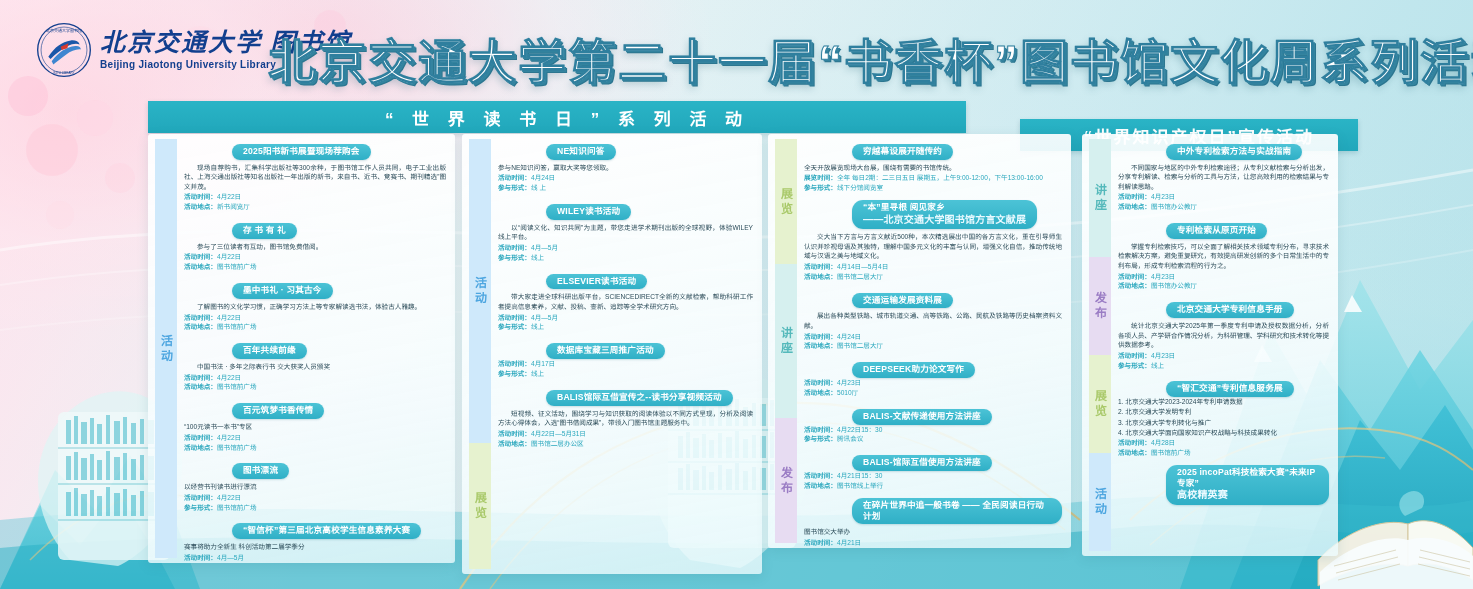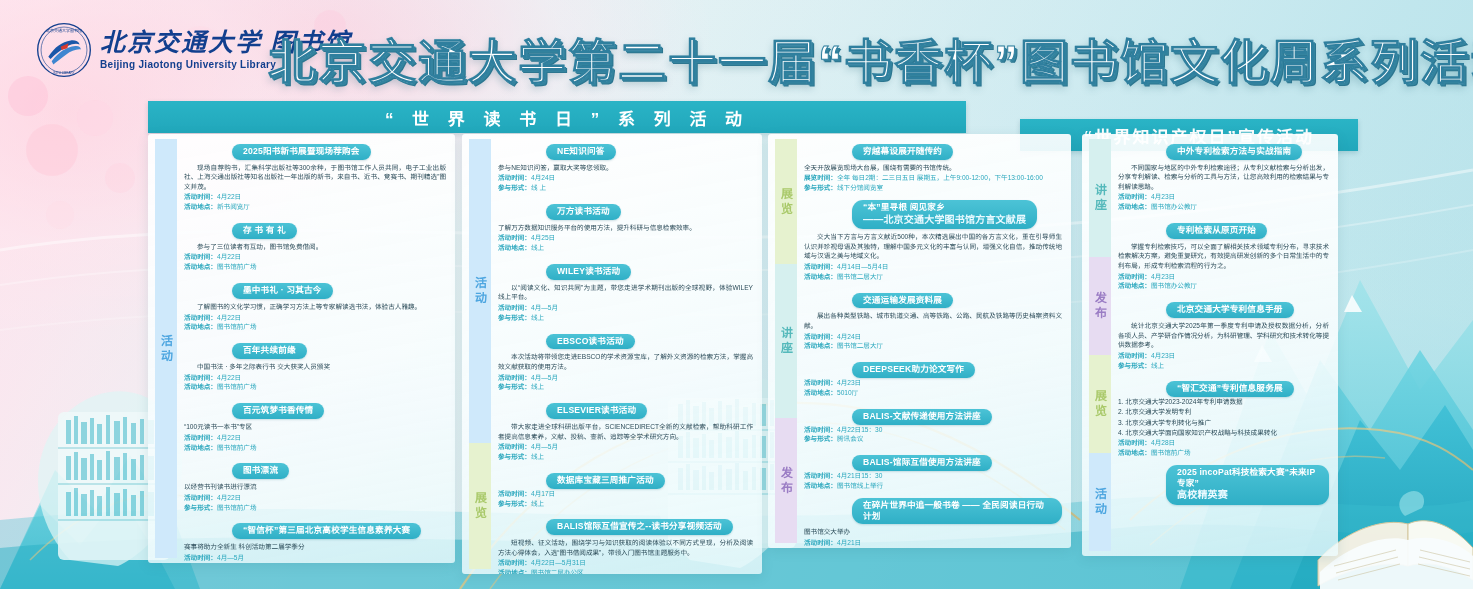"万方读书活动" div.item { html: <div><div>万方读书活动</div><div>了解万方数据知识服务平台的使用方法，提升科研与信息检索效率。</div><div> <div><b>活动时间：</b><span>4月25日</span></div> <div><b>活动地点：</b><span>线上</span></div> </div></div> -> none }
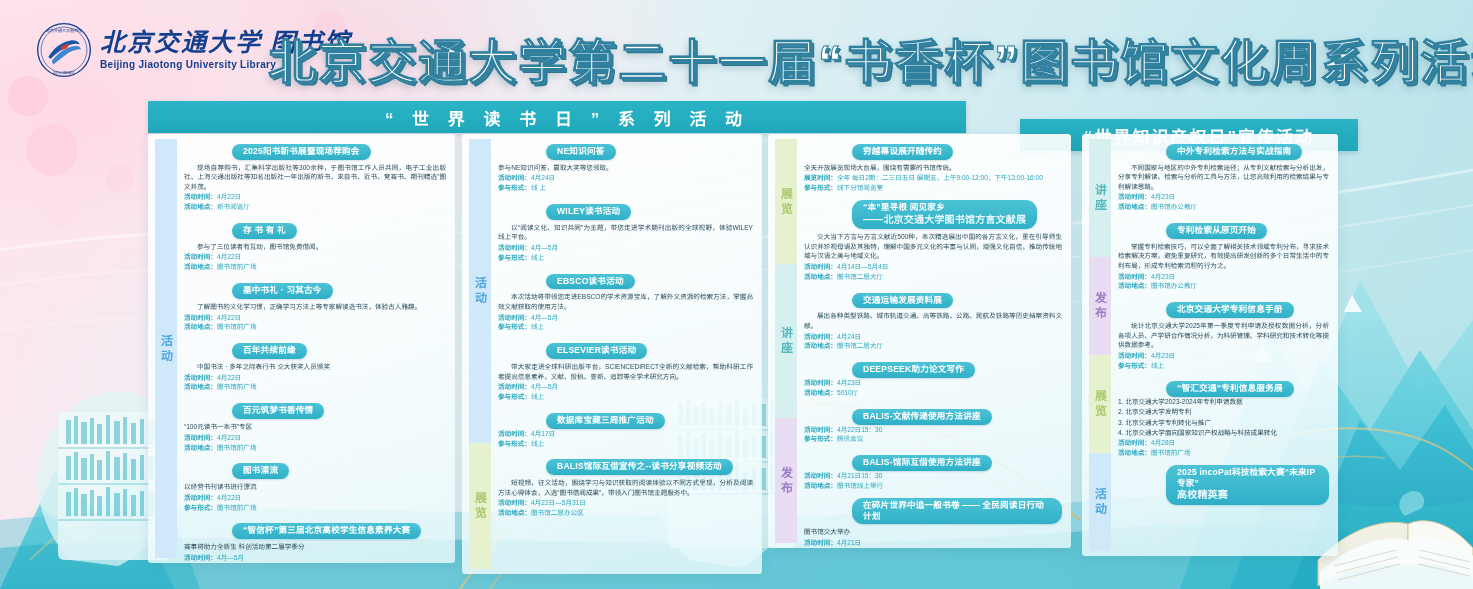"EBSCO读书活动" div.item { html: <div><div>EBSCO读书活动</div><div>本次活动将带领您走进EBSCO的学术资源宝库，了解外文资源的检索方法，掌握高效文献获取的使用方法。</div><div> <div><b>活动时间：</b><span>4月—5月</span></div> <div><b>参与形式：</b><span>线上</span></div> </div></div> -> none }
